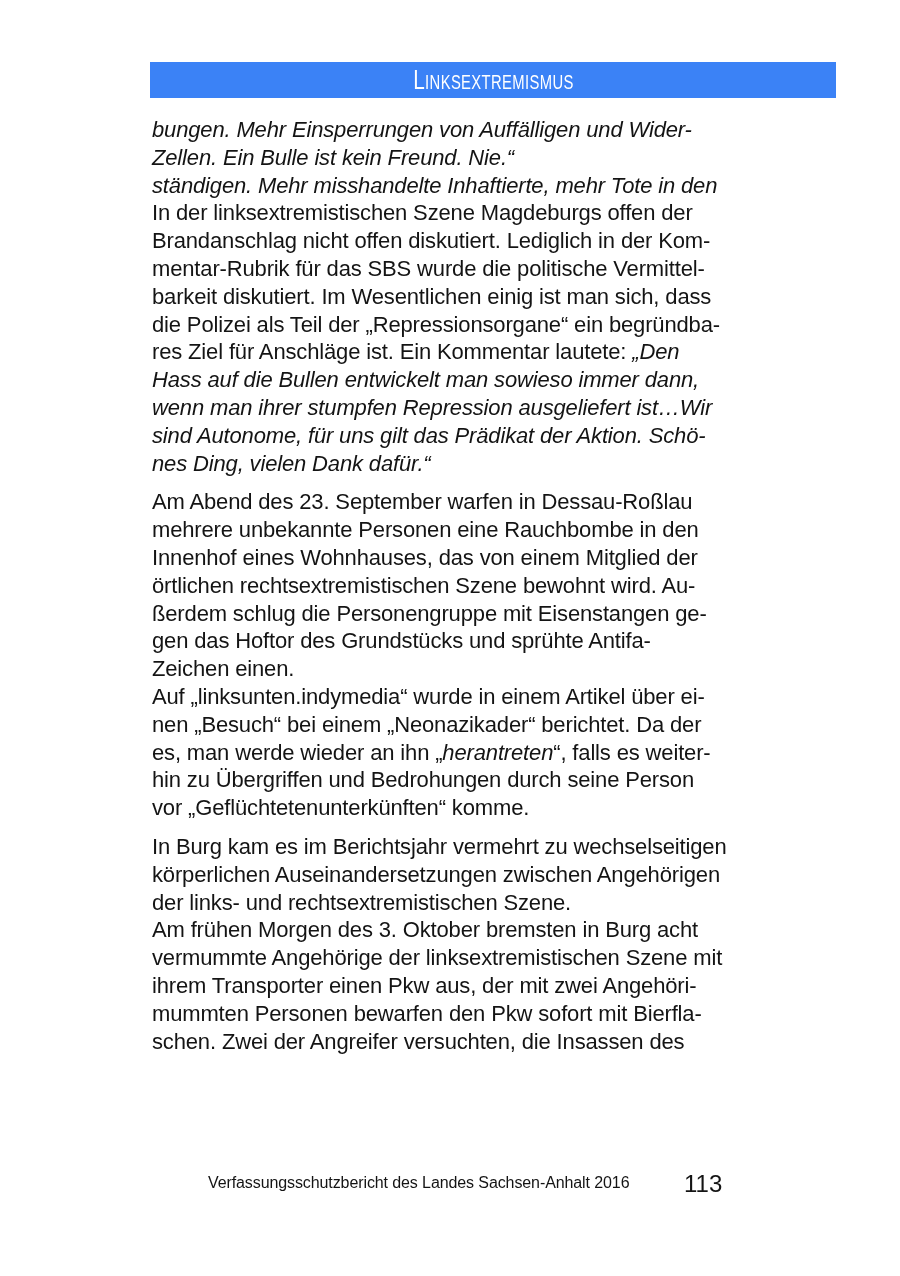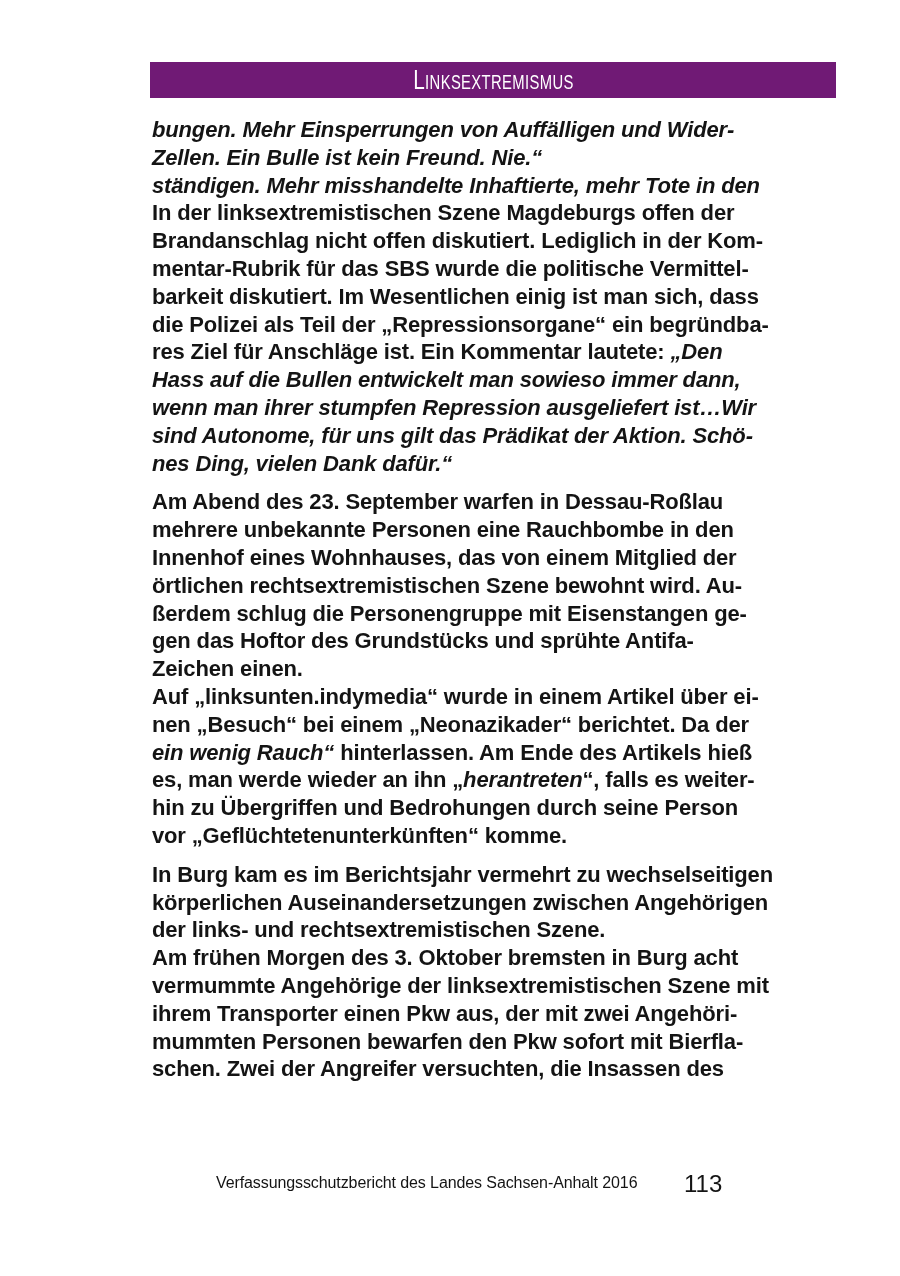"Linksextremismus" div.banner { background: #701a75 -> #3b82f6 }
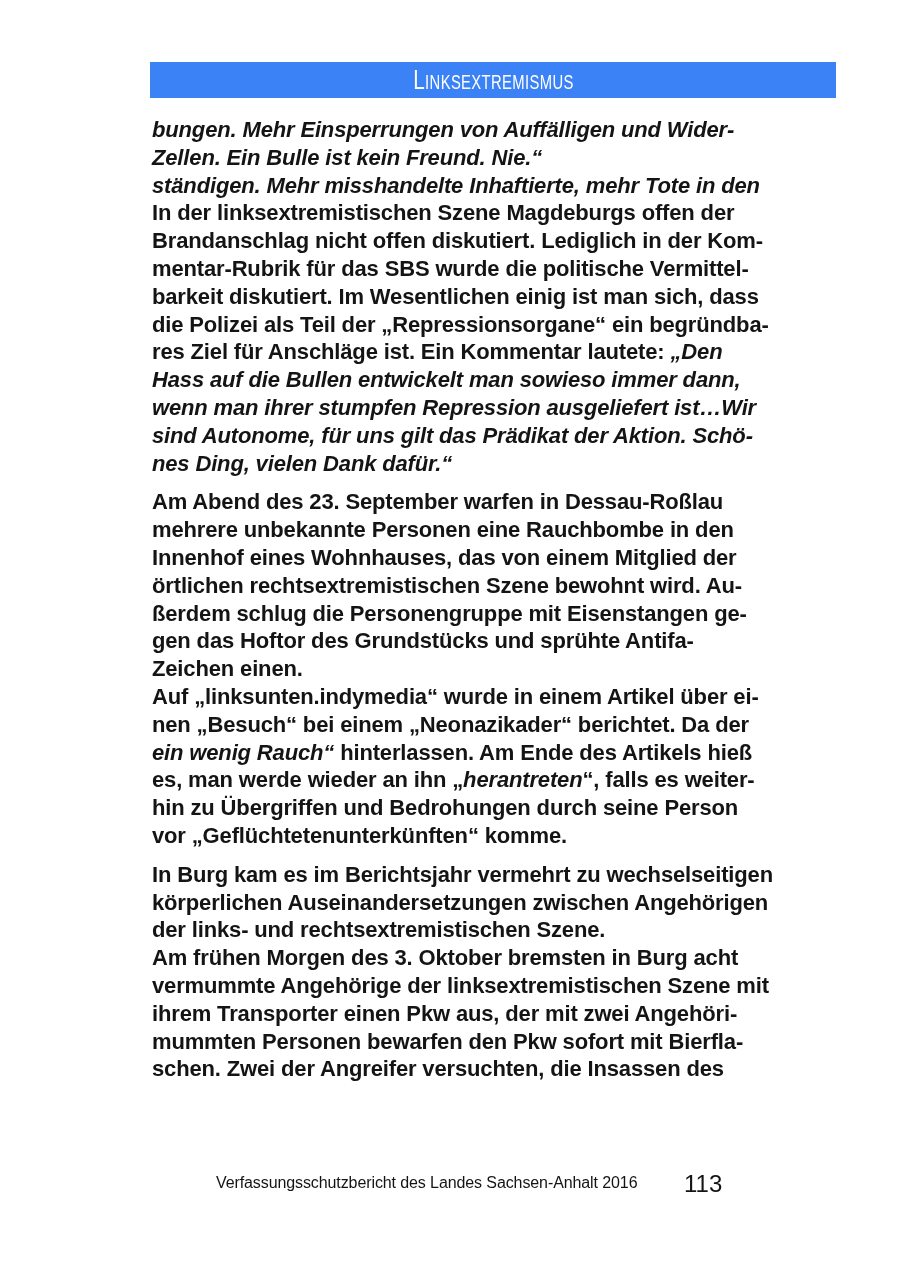"bungen. Mehr Einsperrungen von" .body-text { font-weight: bold -> none }
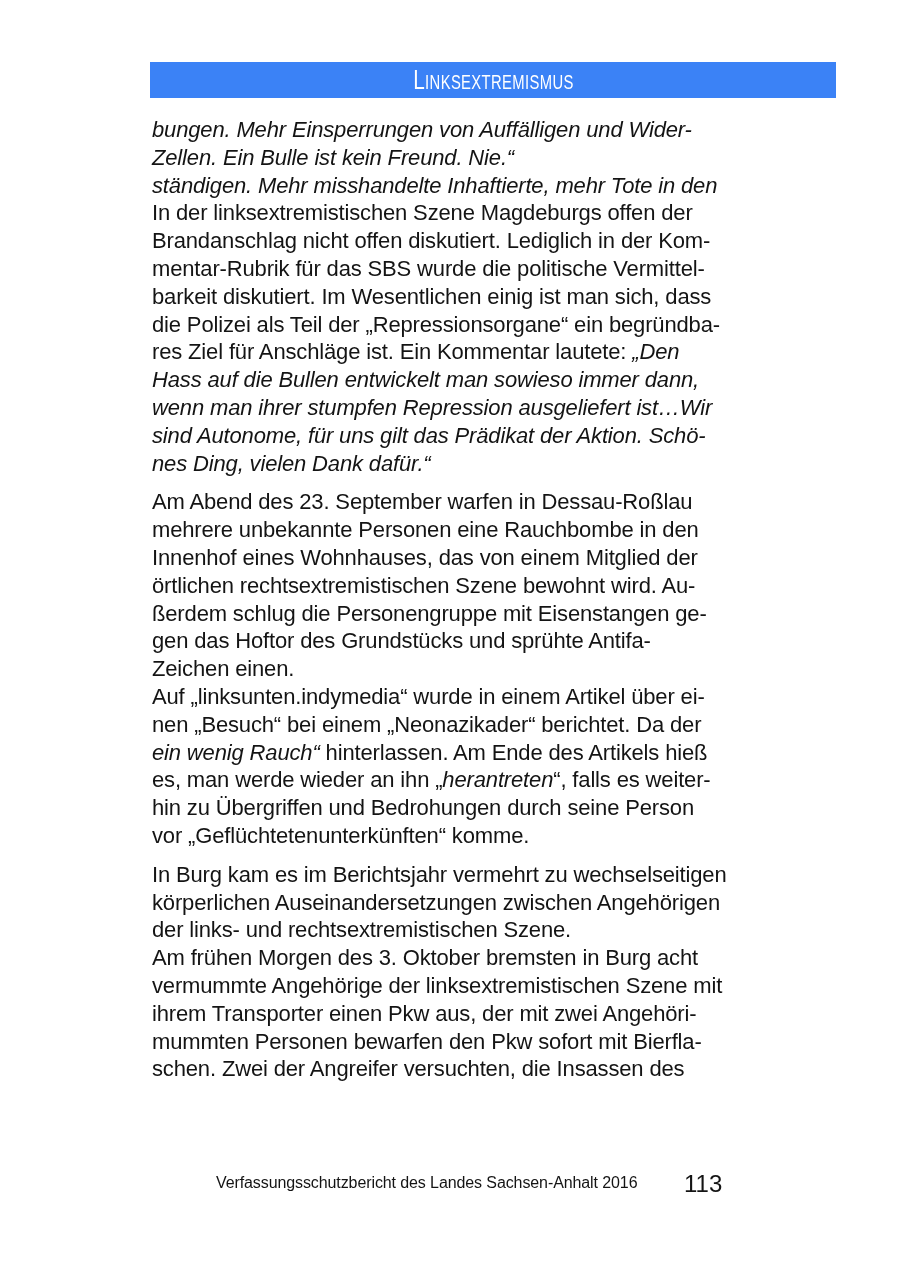"ein wenig Rauch“ hinterlassen. Am" div.line { html: <div><span>ein wenig Rauch“</span><span> hinterlassen. Am Ende des Artikels hieß</span></div> -> none }
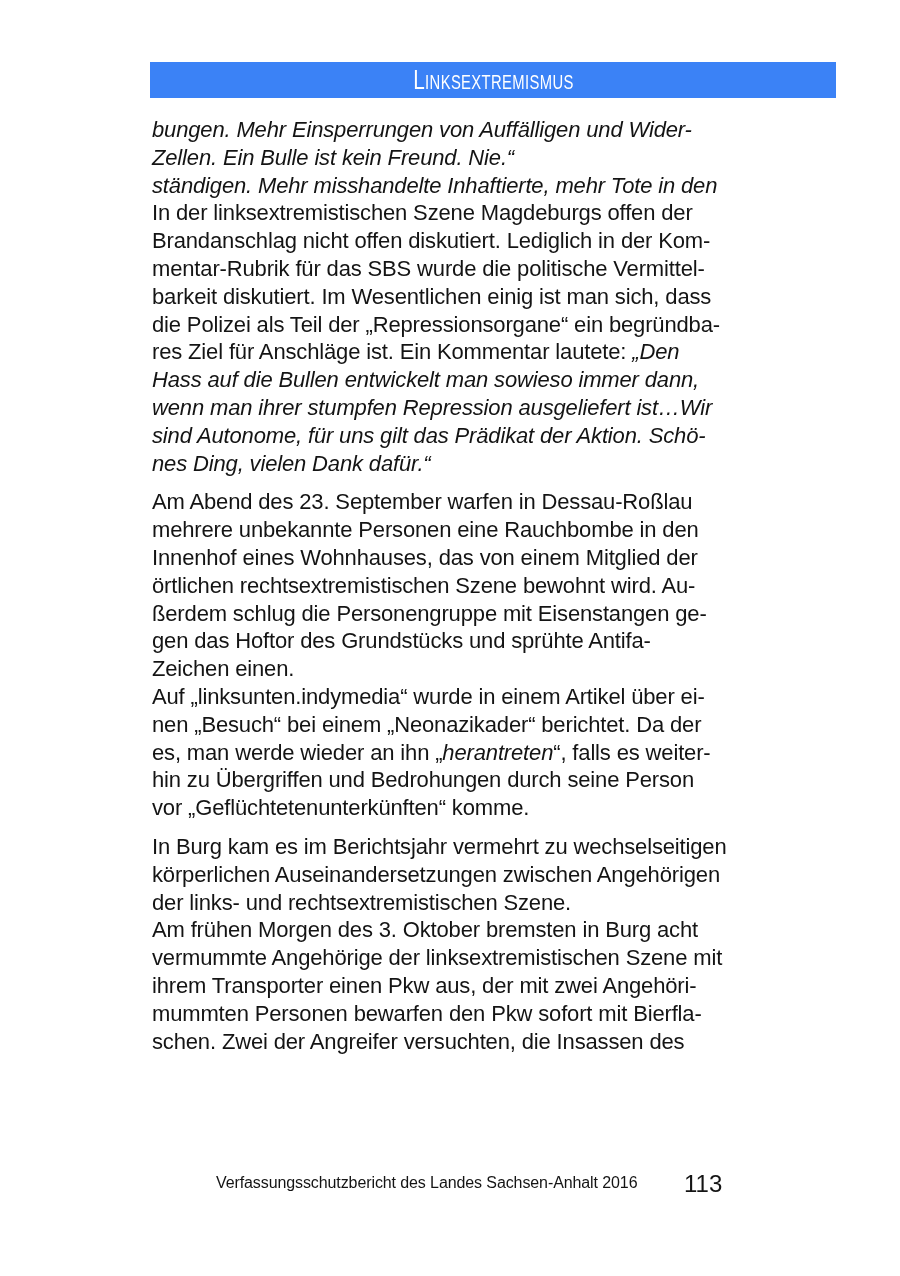"Verfassungsschutzbericht des Landes" .footer-text { left: 216px -> 208px }
